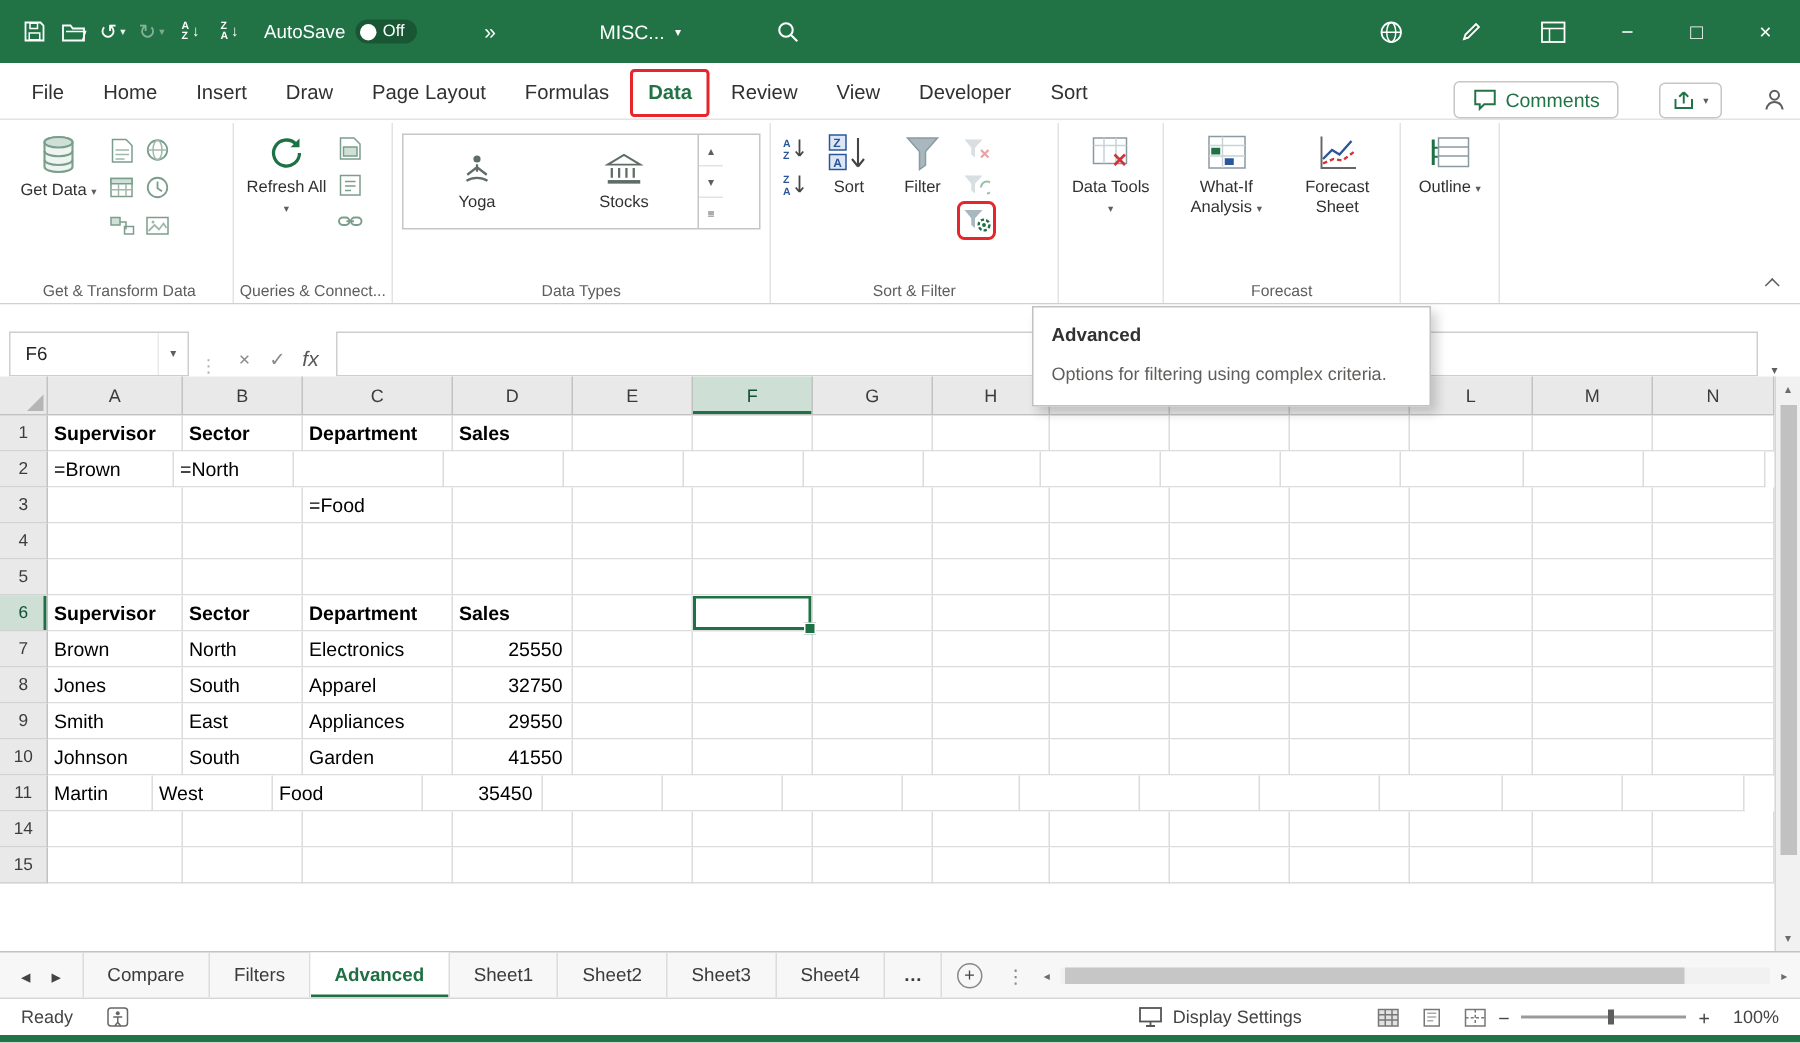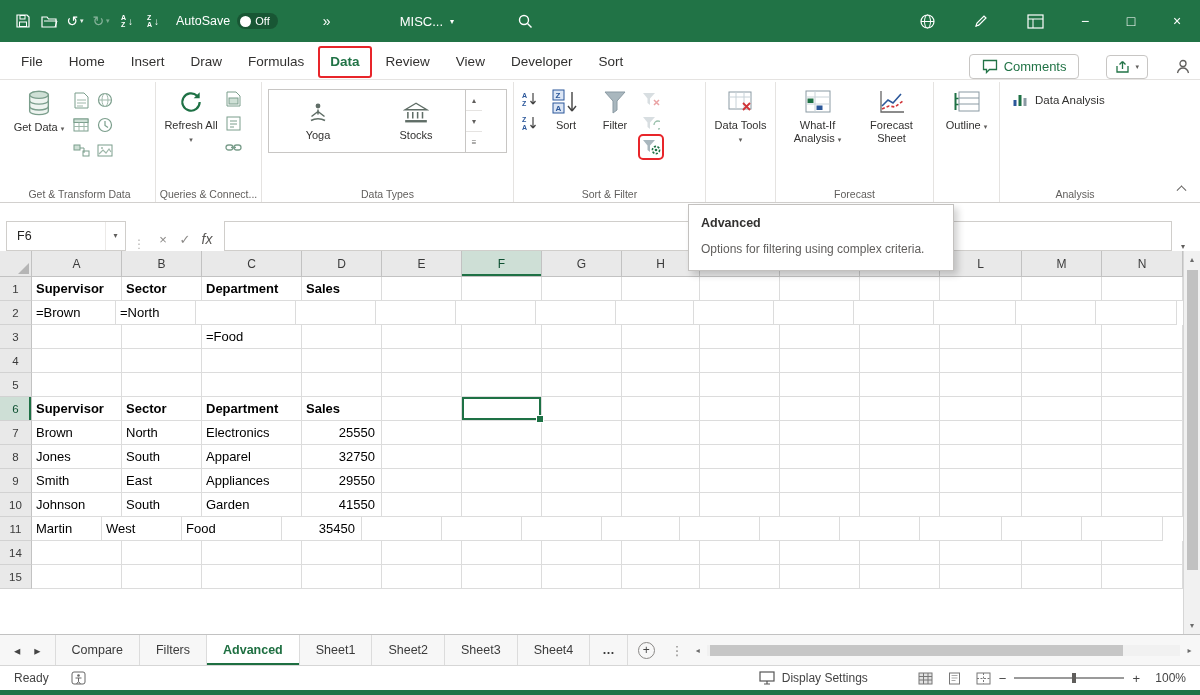"Page Layout" div.rtab { html: none -> <div>Page Layout</div> }
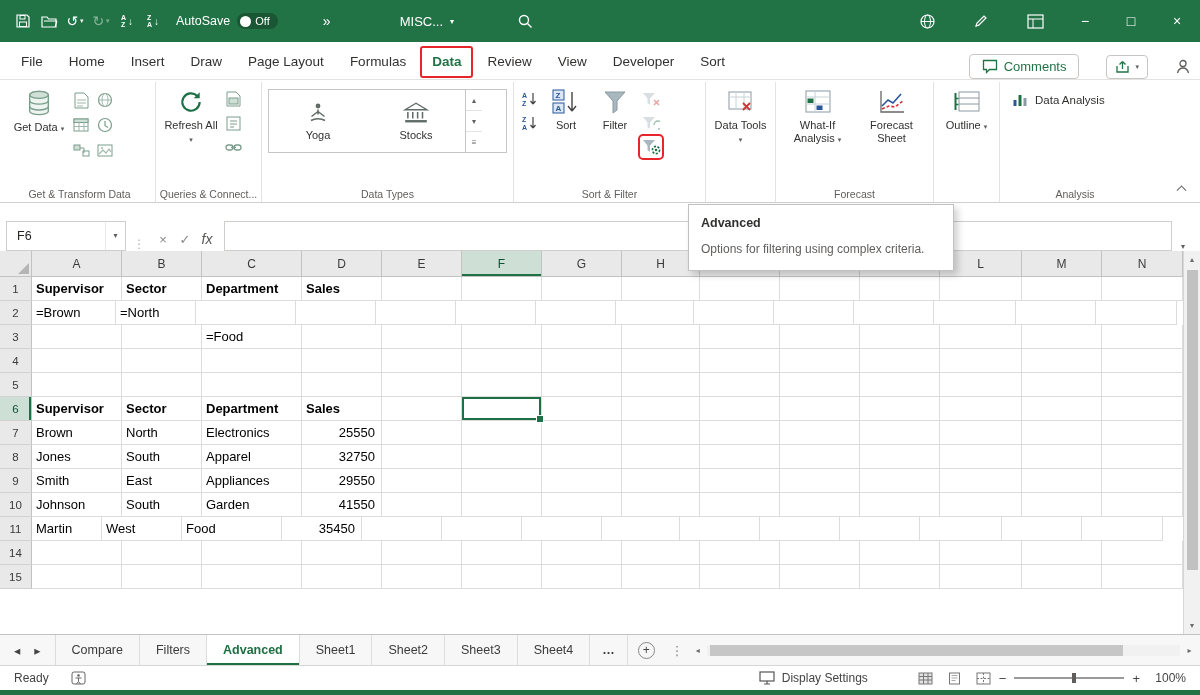"Data Analysis" div.rgroup { html: <div> <div> <svg> <rect></rect> <rect></rect> <rect></rect> </svg> <span>Data Analysis</span> </div> <div>Analysis</div> </div> -> none }
